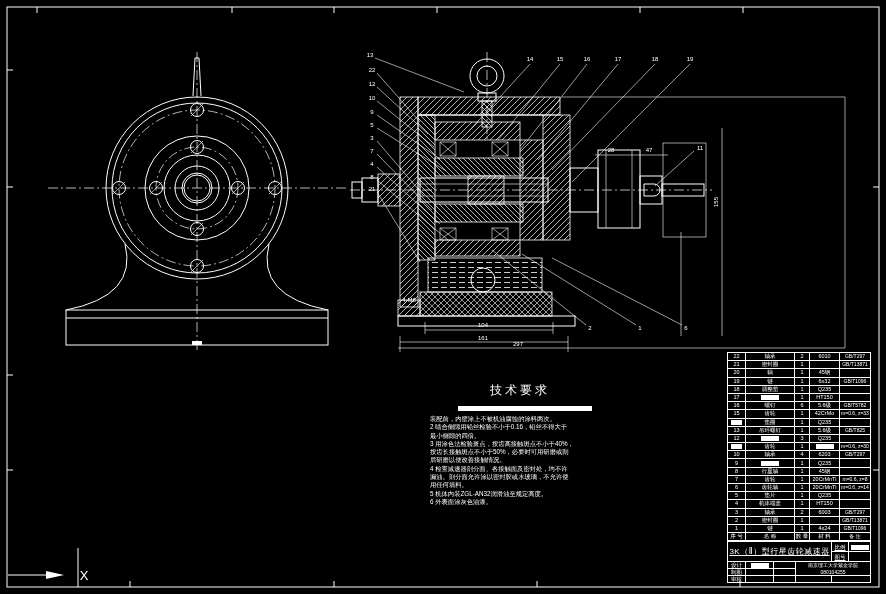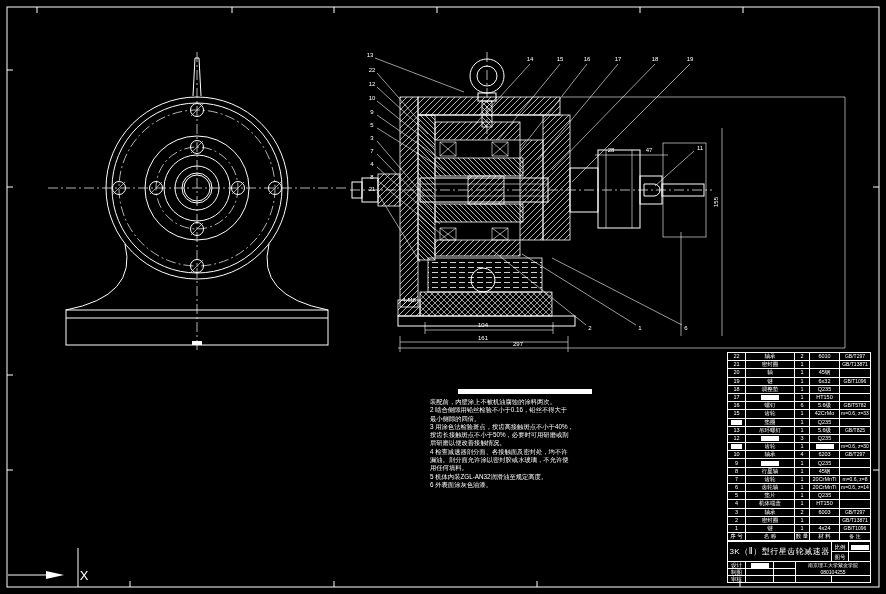"技术要求" div.tech-title { html: none -> <div>技术要求</div> }
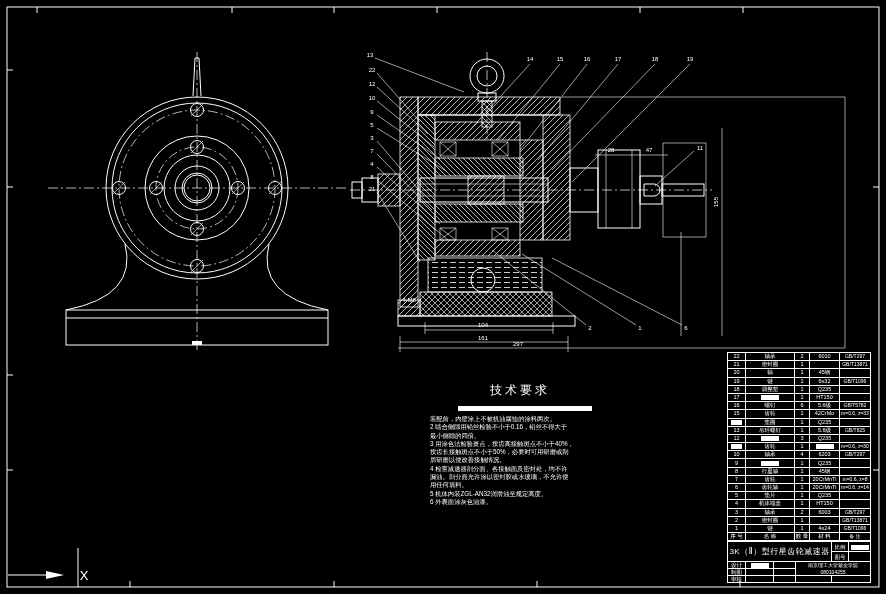"3K（Ⅱ）型行星齿轮减速器" .h11 { text-decoration: none -> underline }
